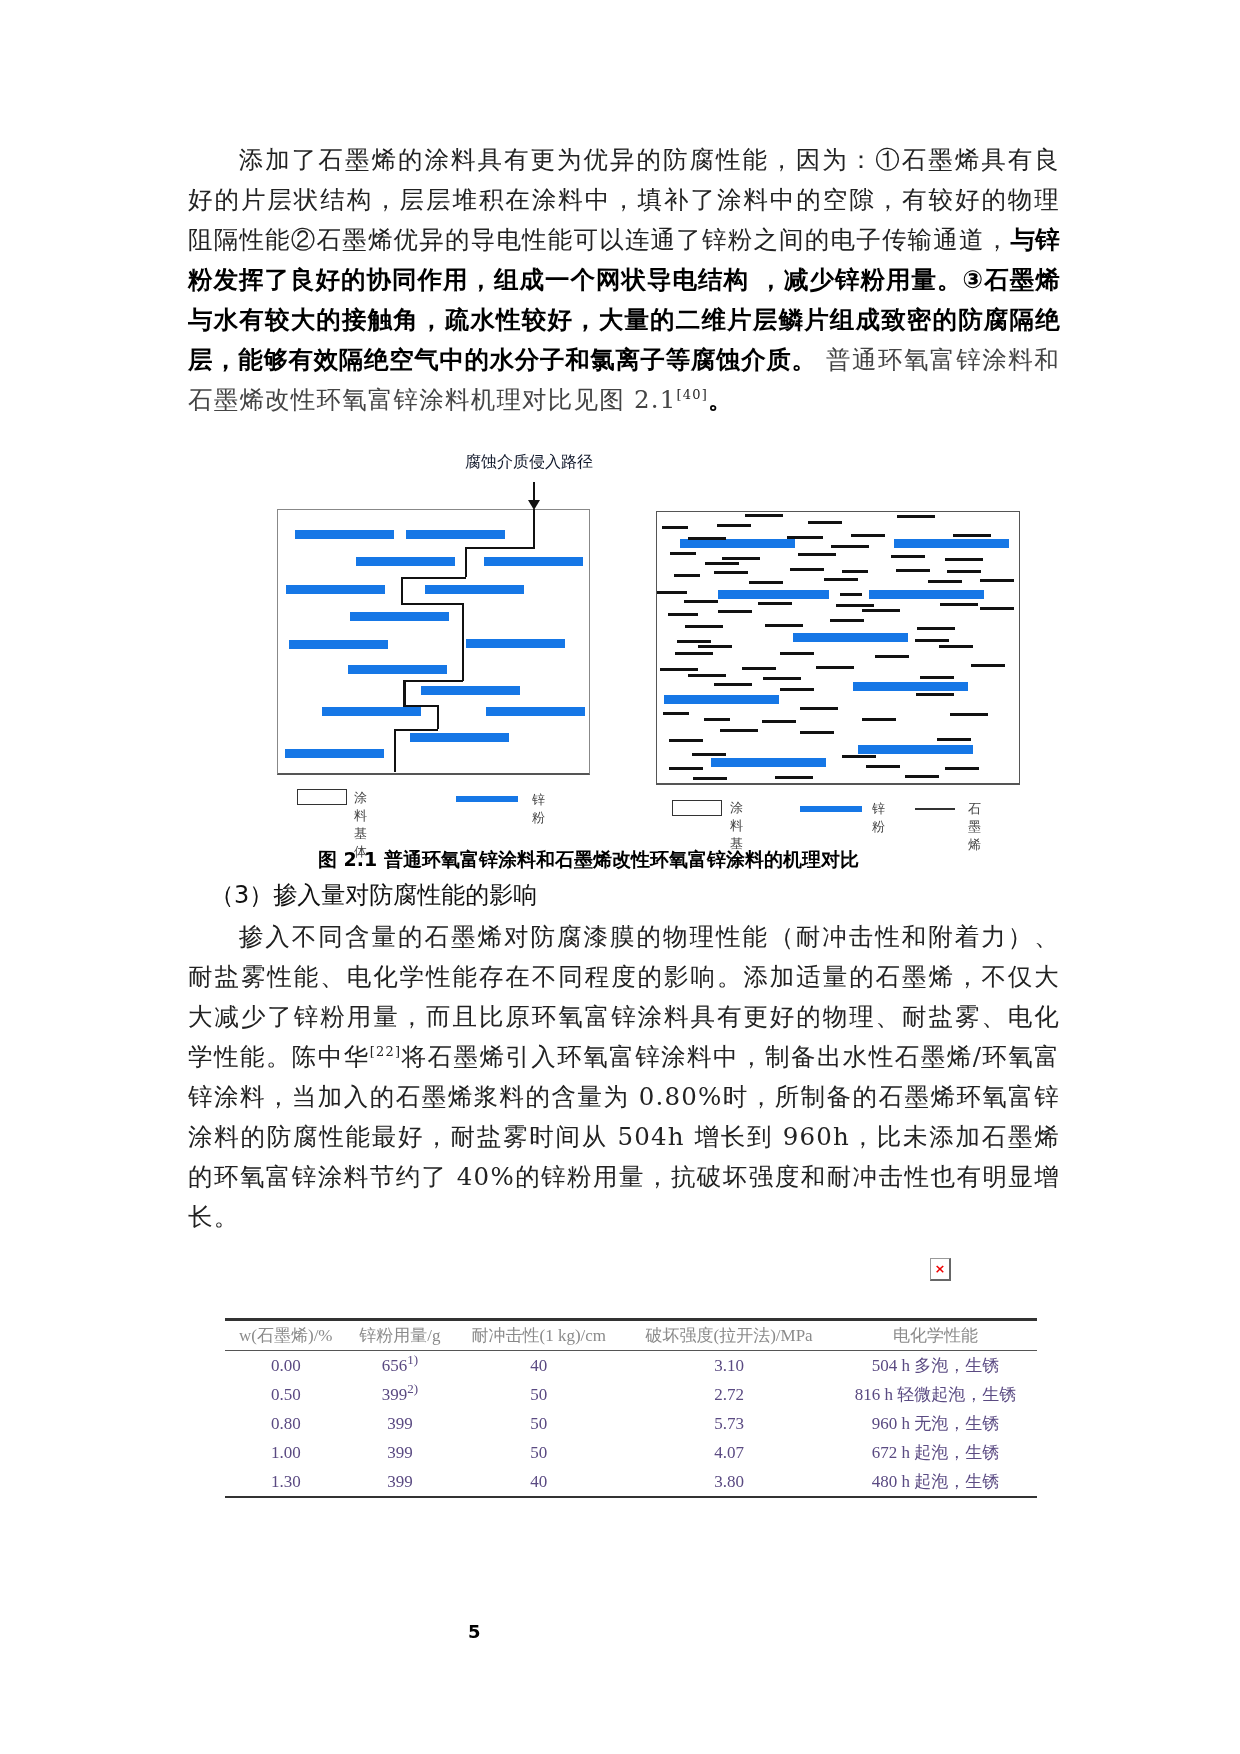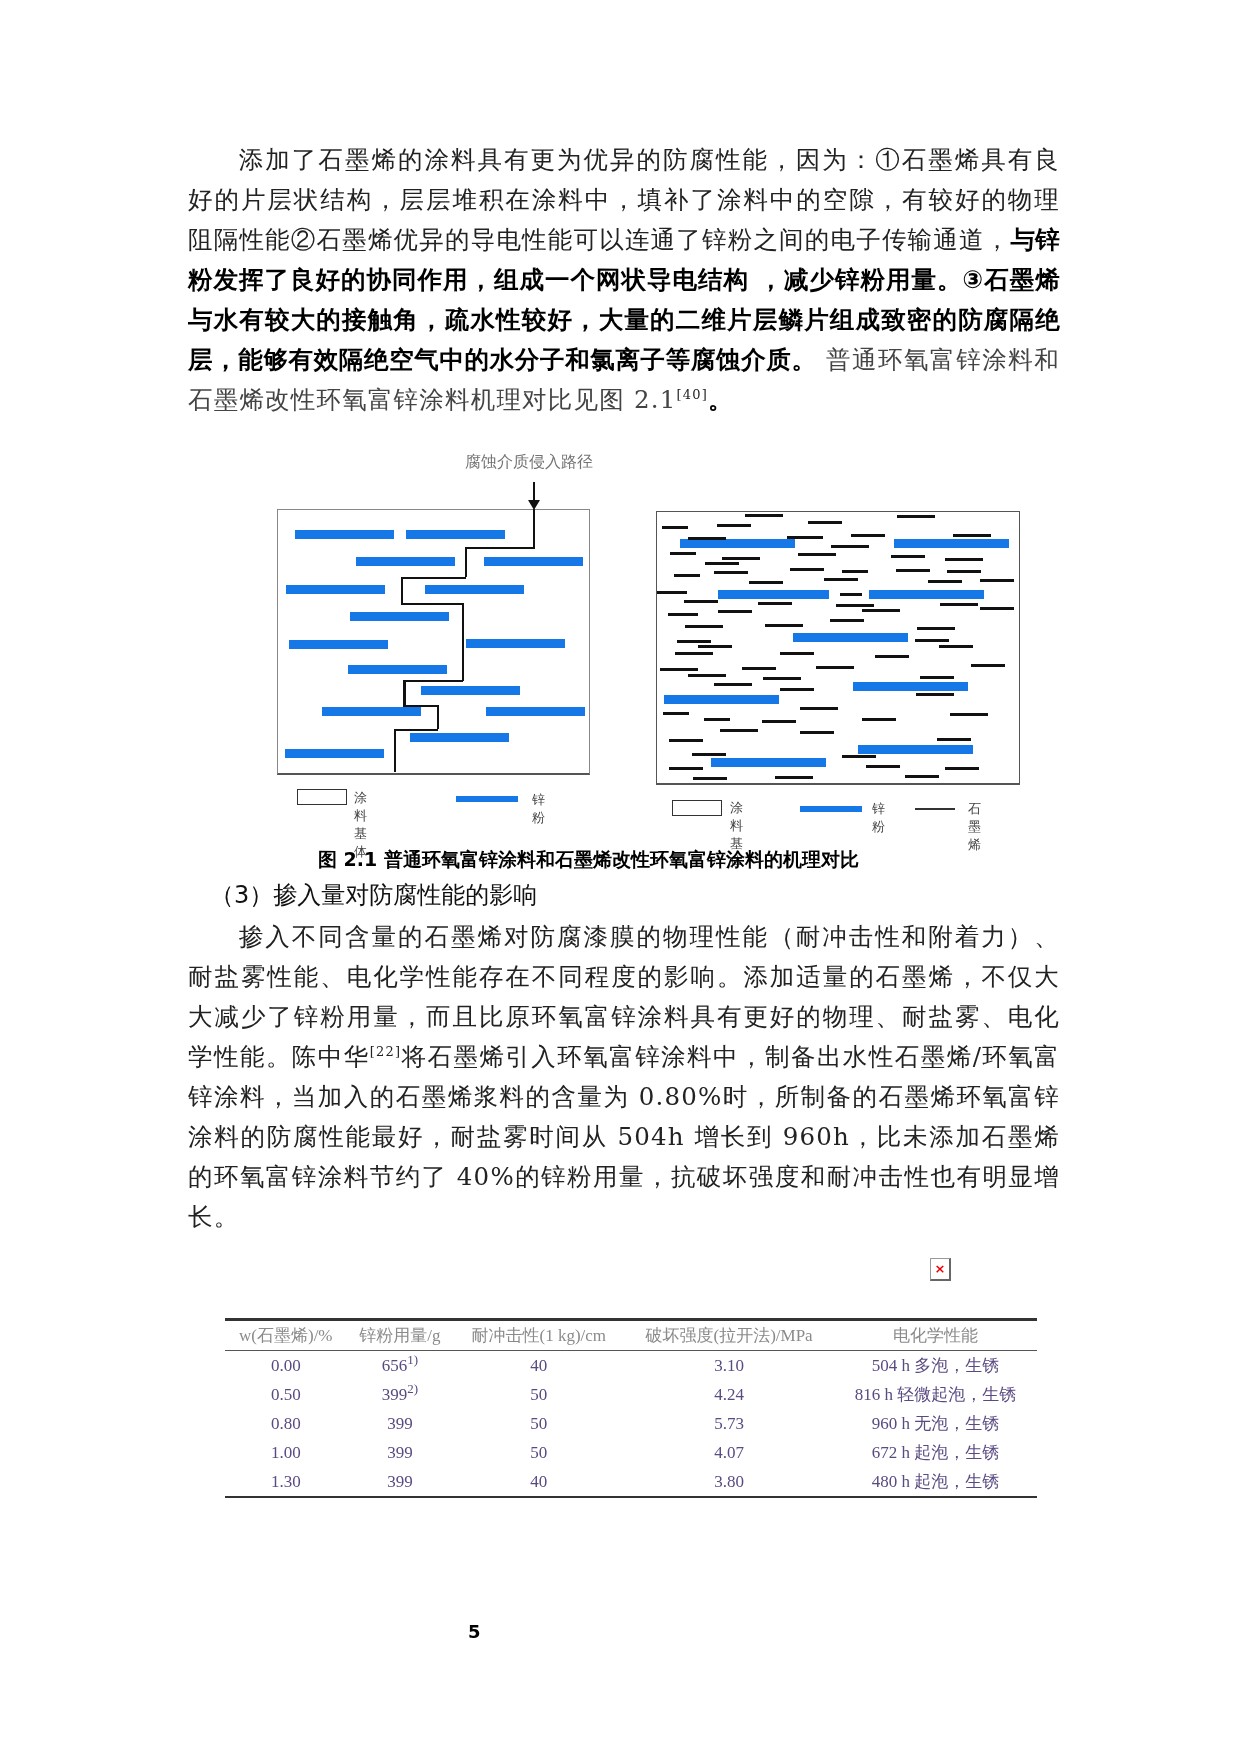"腐蚀介质侵入路径" .arrow-label { color: #737373 -> #0f172a }
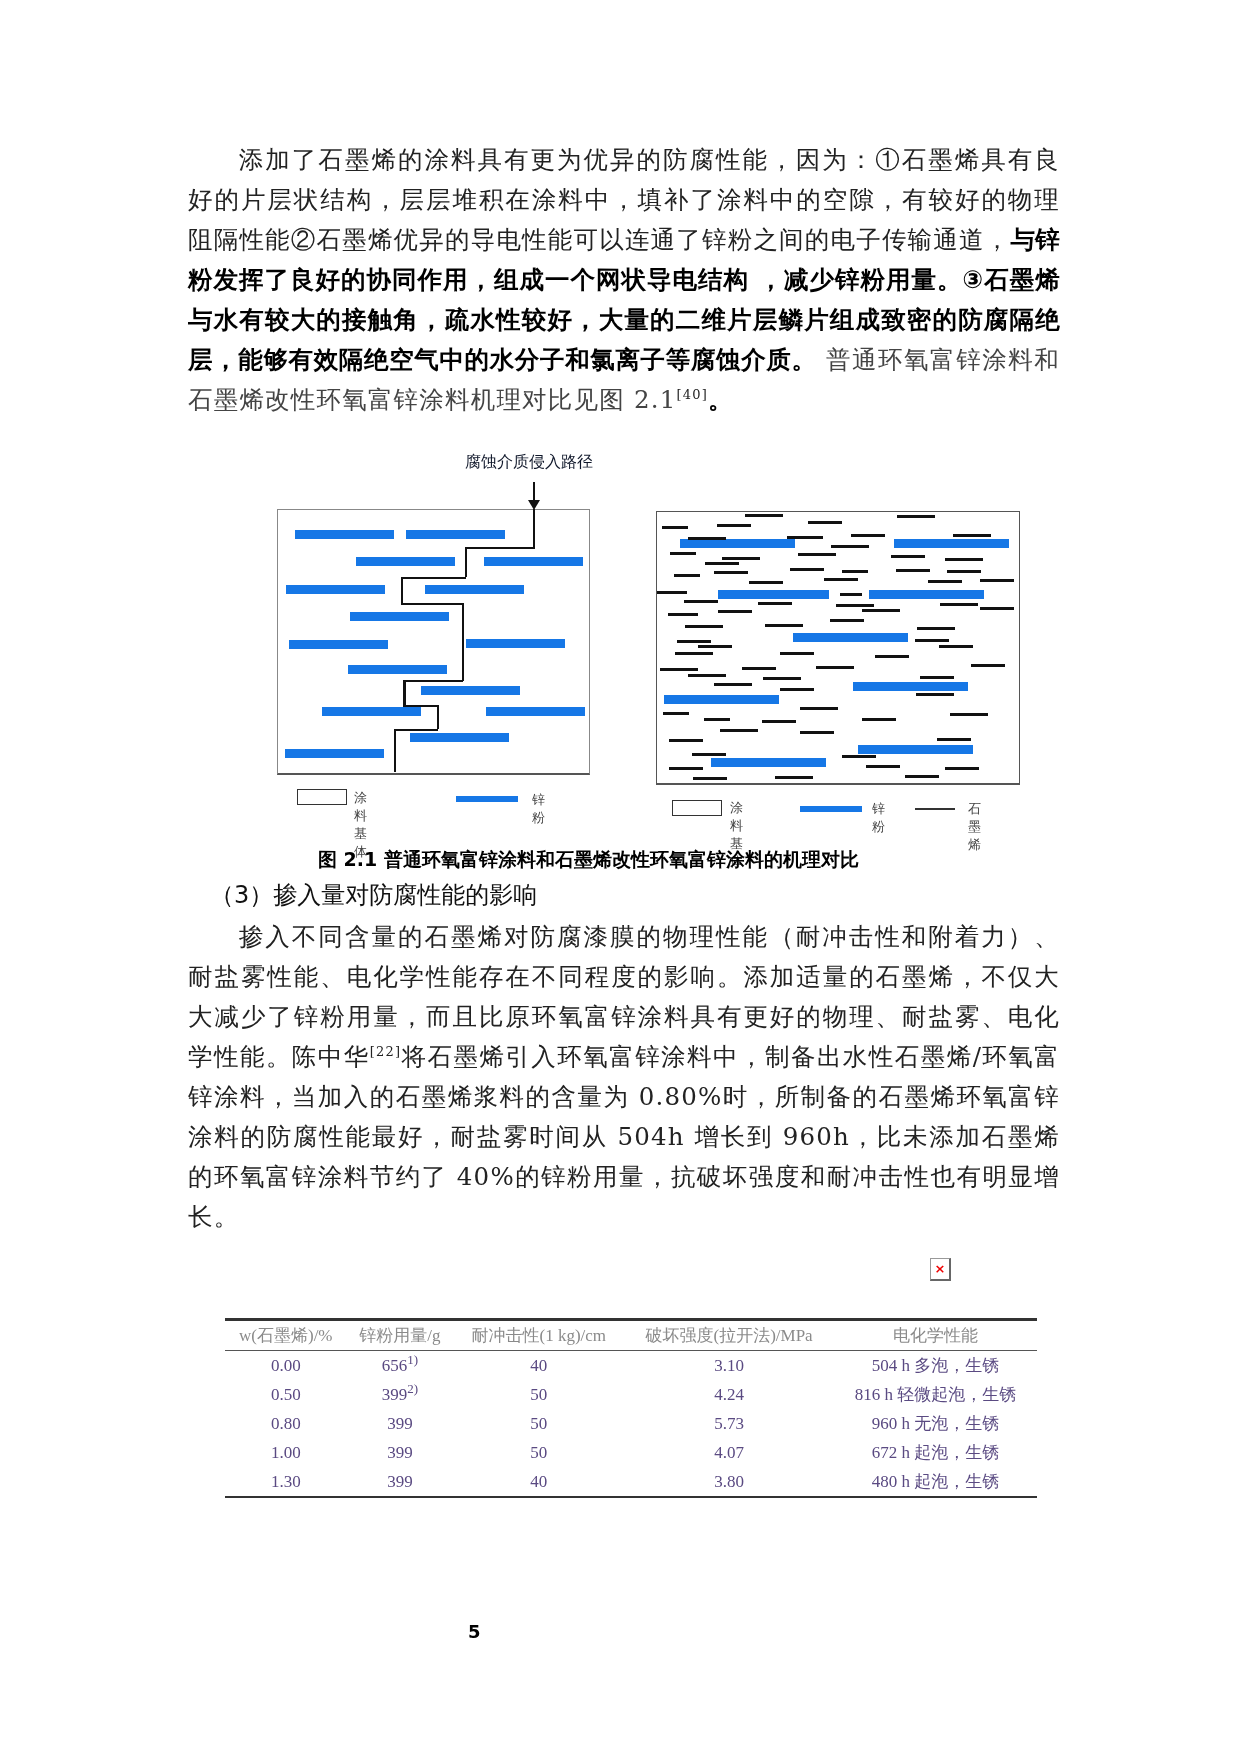"4.24" td { text: 4.24 -> 2.72 }
